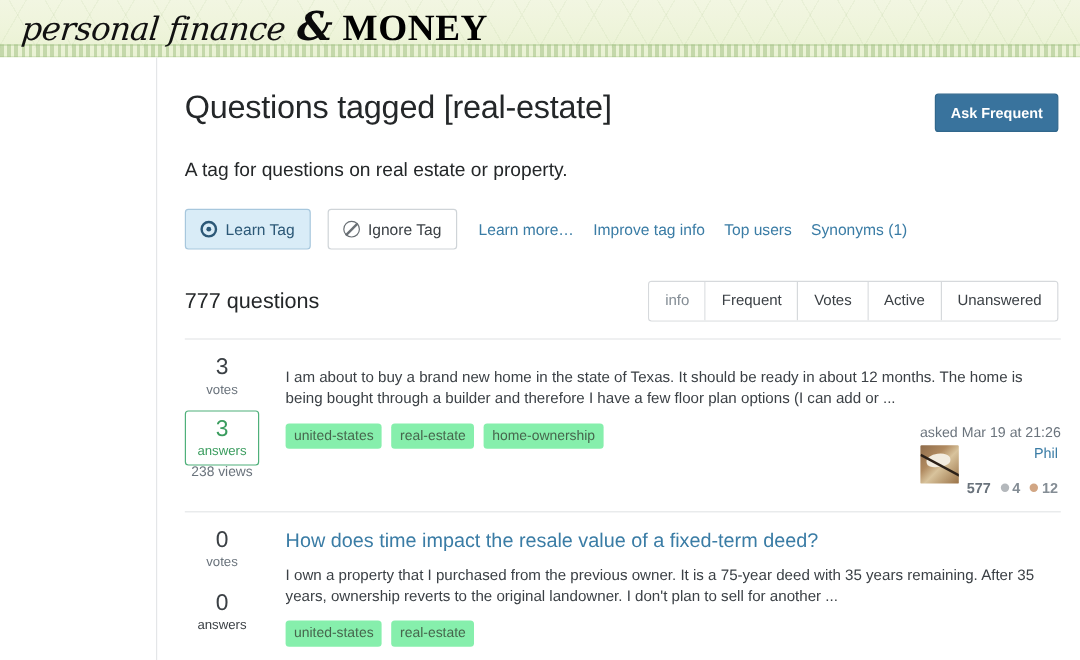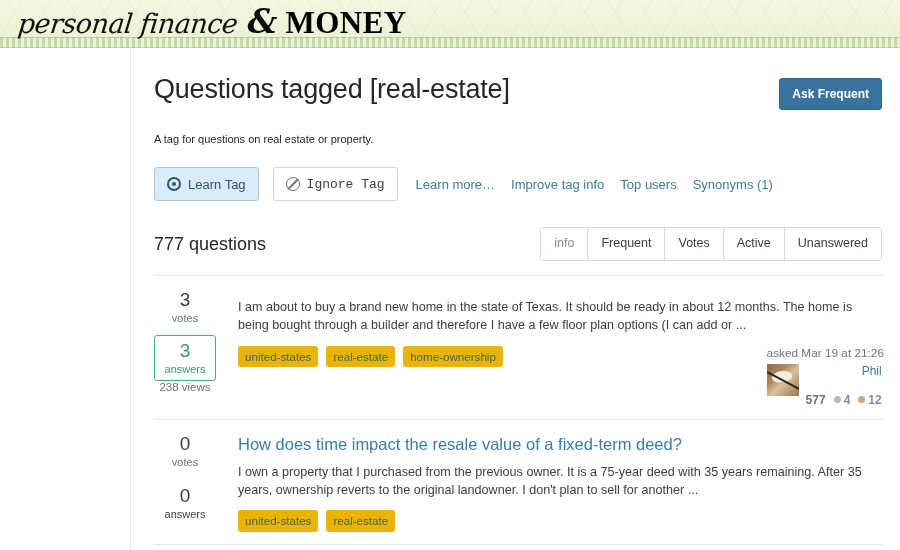"A tag for questions on" #tag-description { font-size: 11px -> 16px }
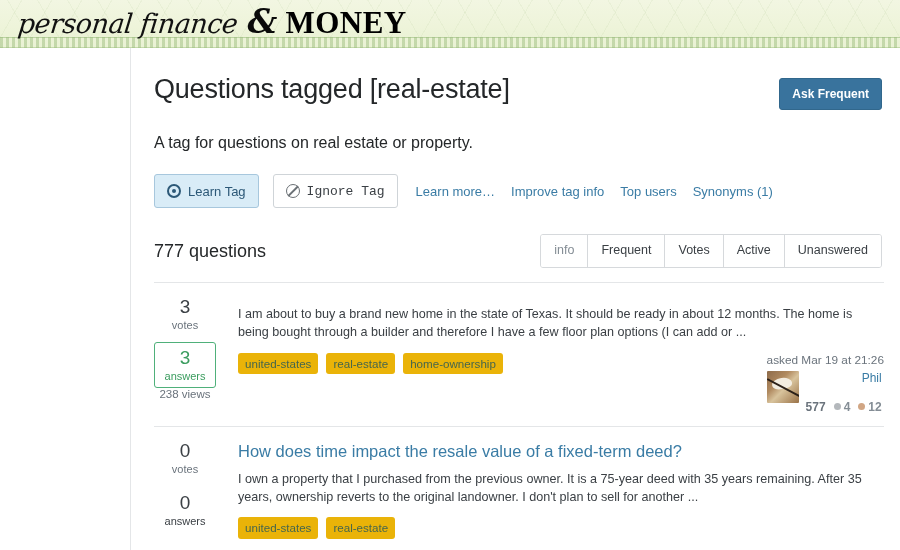"Ignore Tag" #ignore-tag-button { font-family: Liberation Mono, monospace -> none }
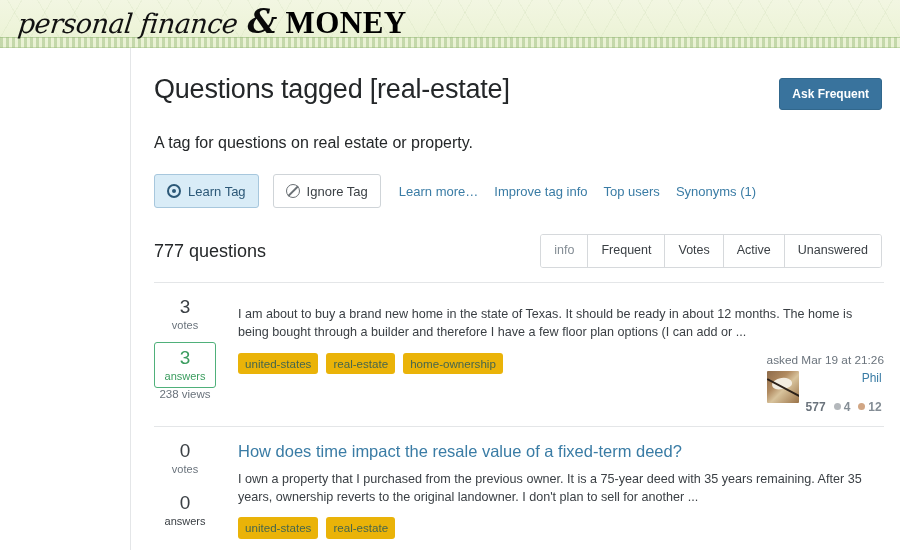"united-states" .post-tag { background: #eab308 -> #86efac }
